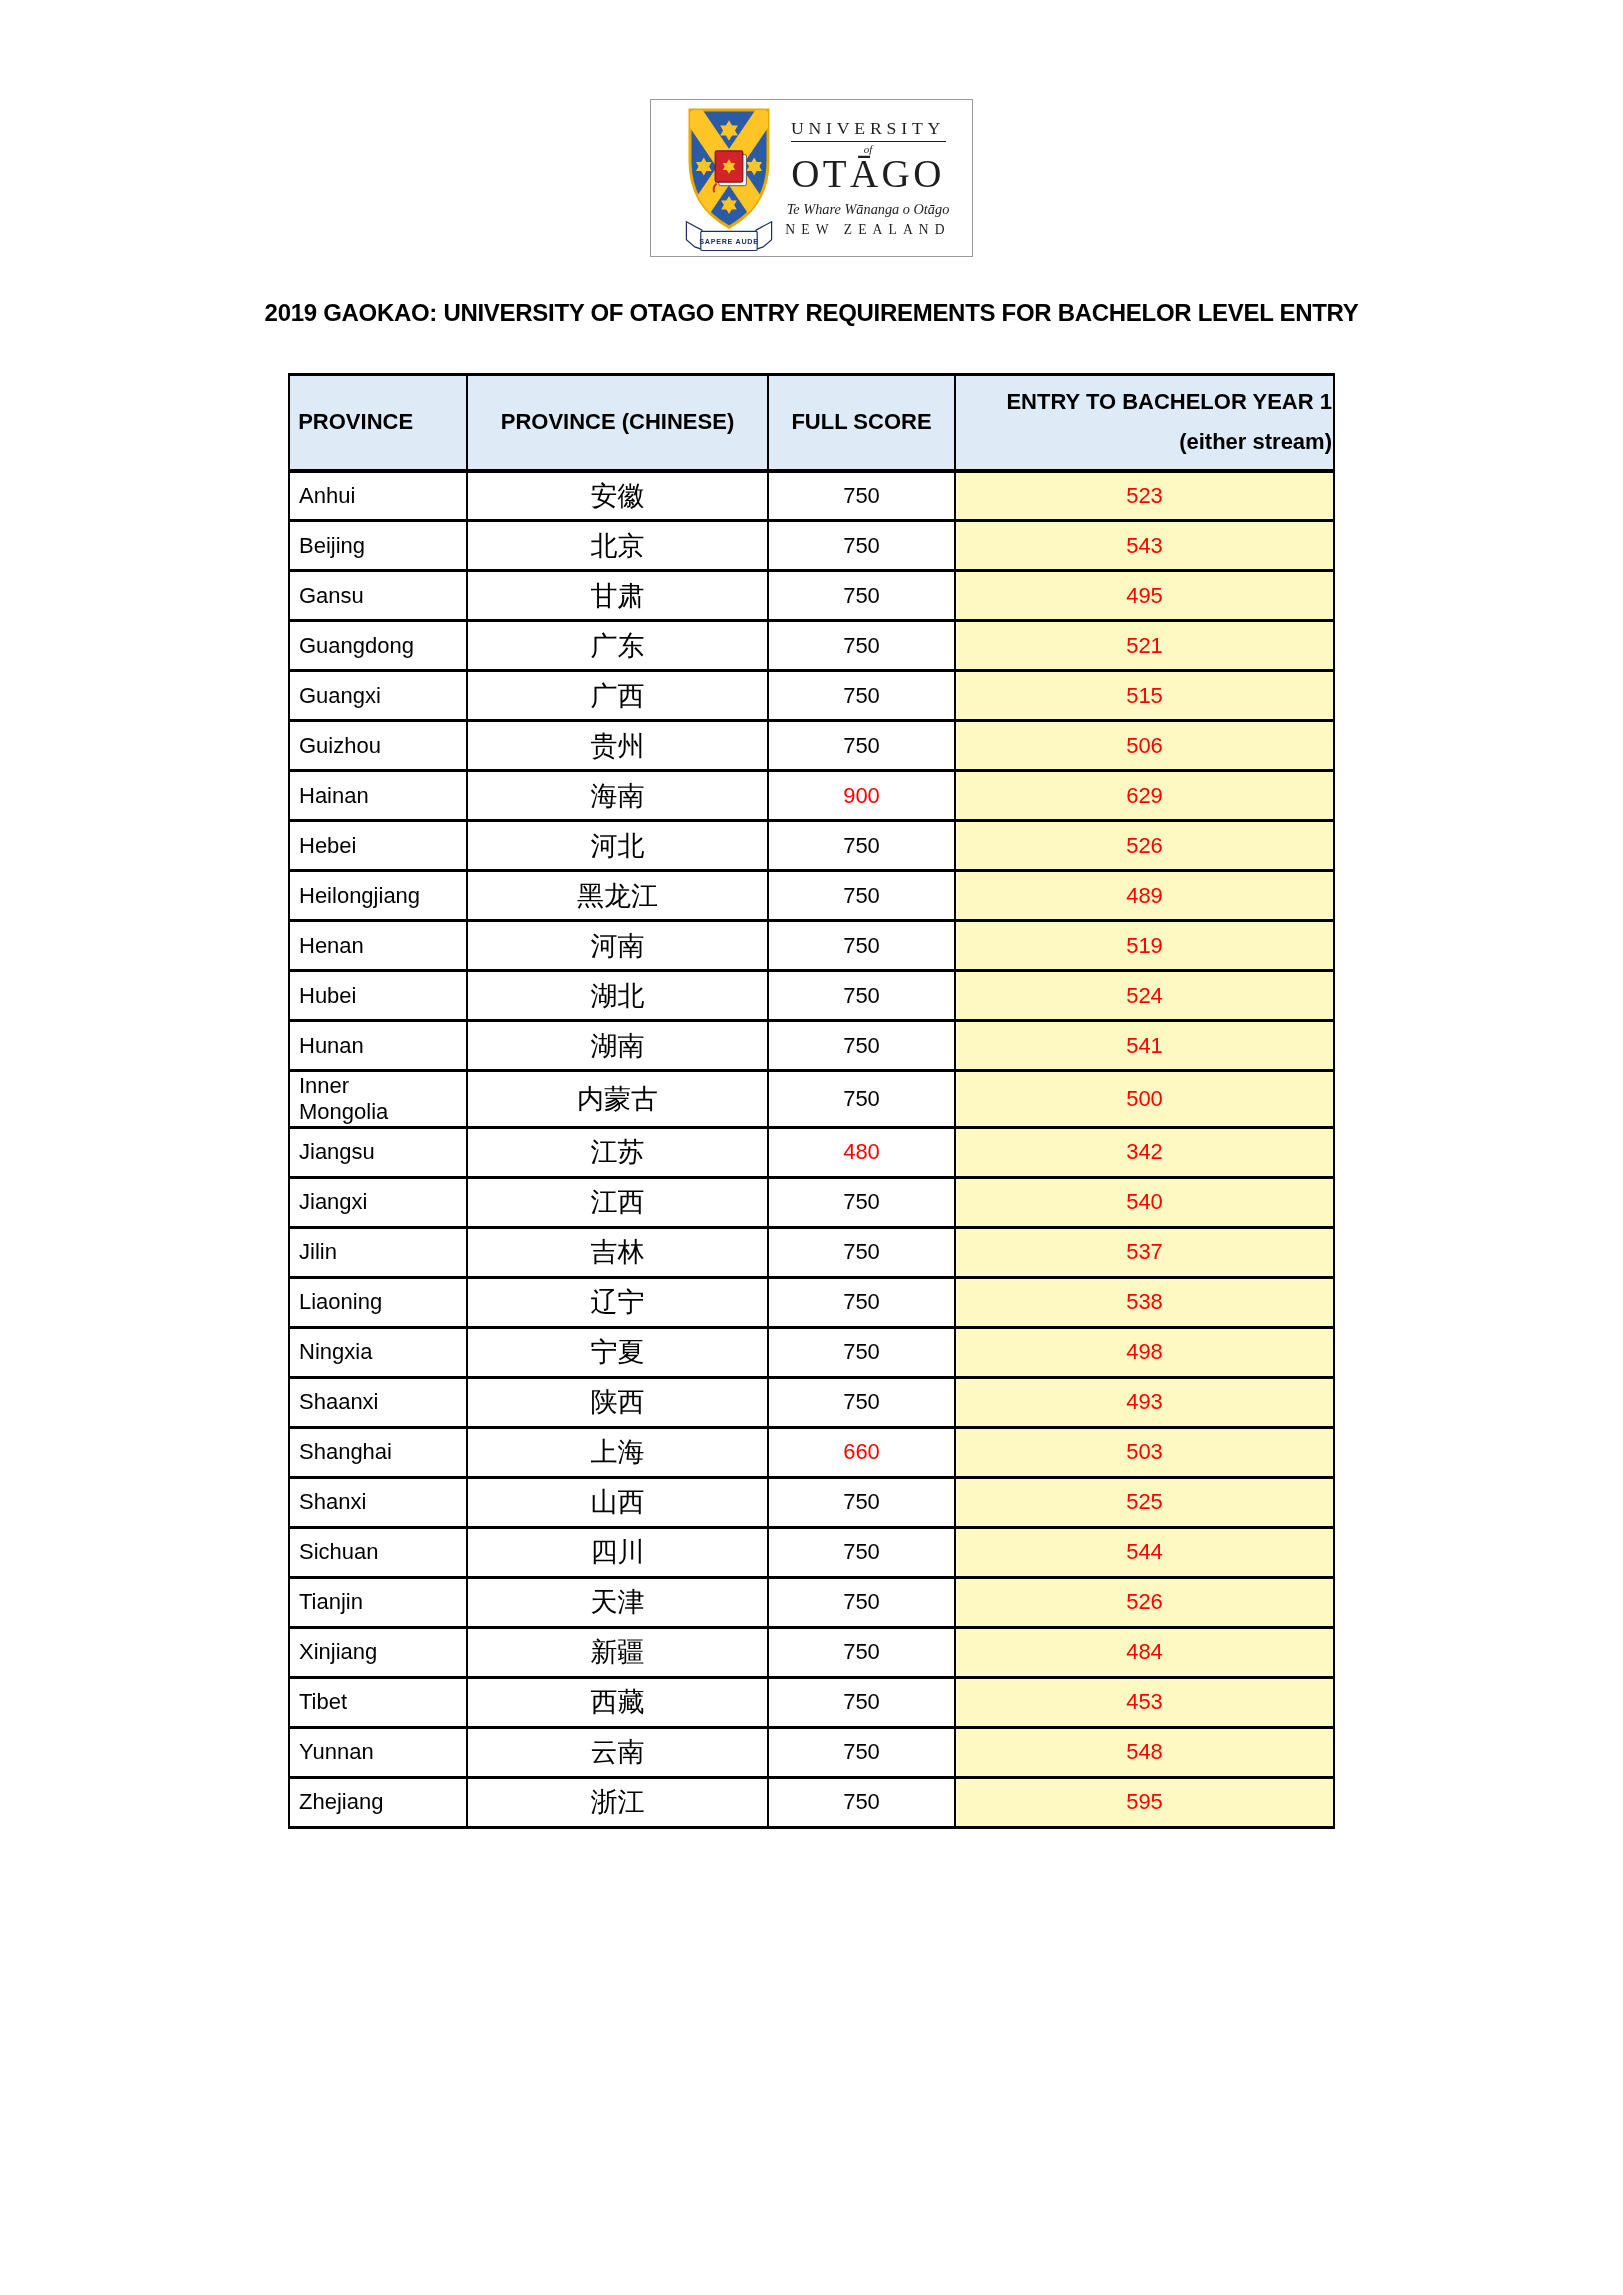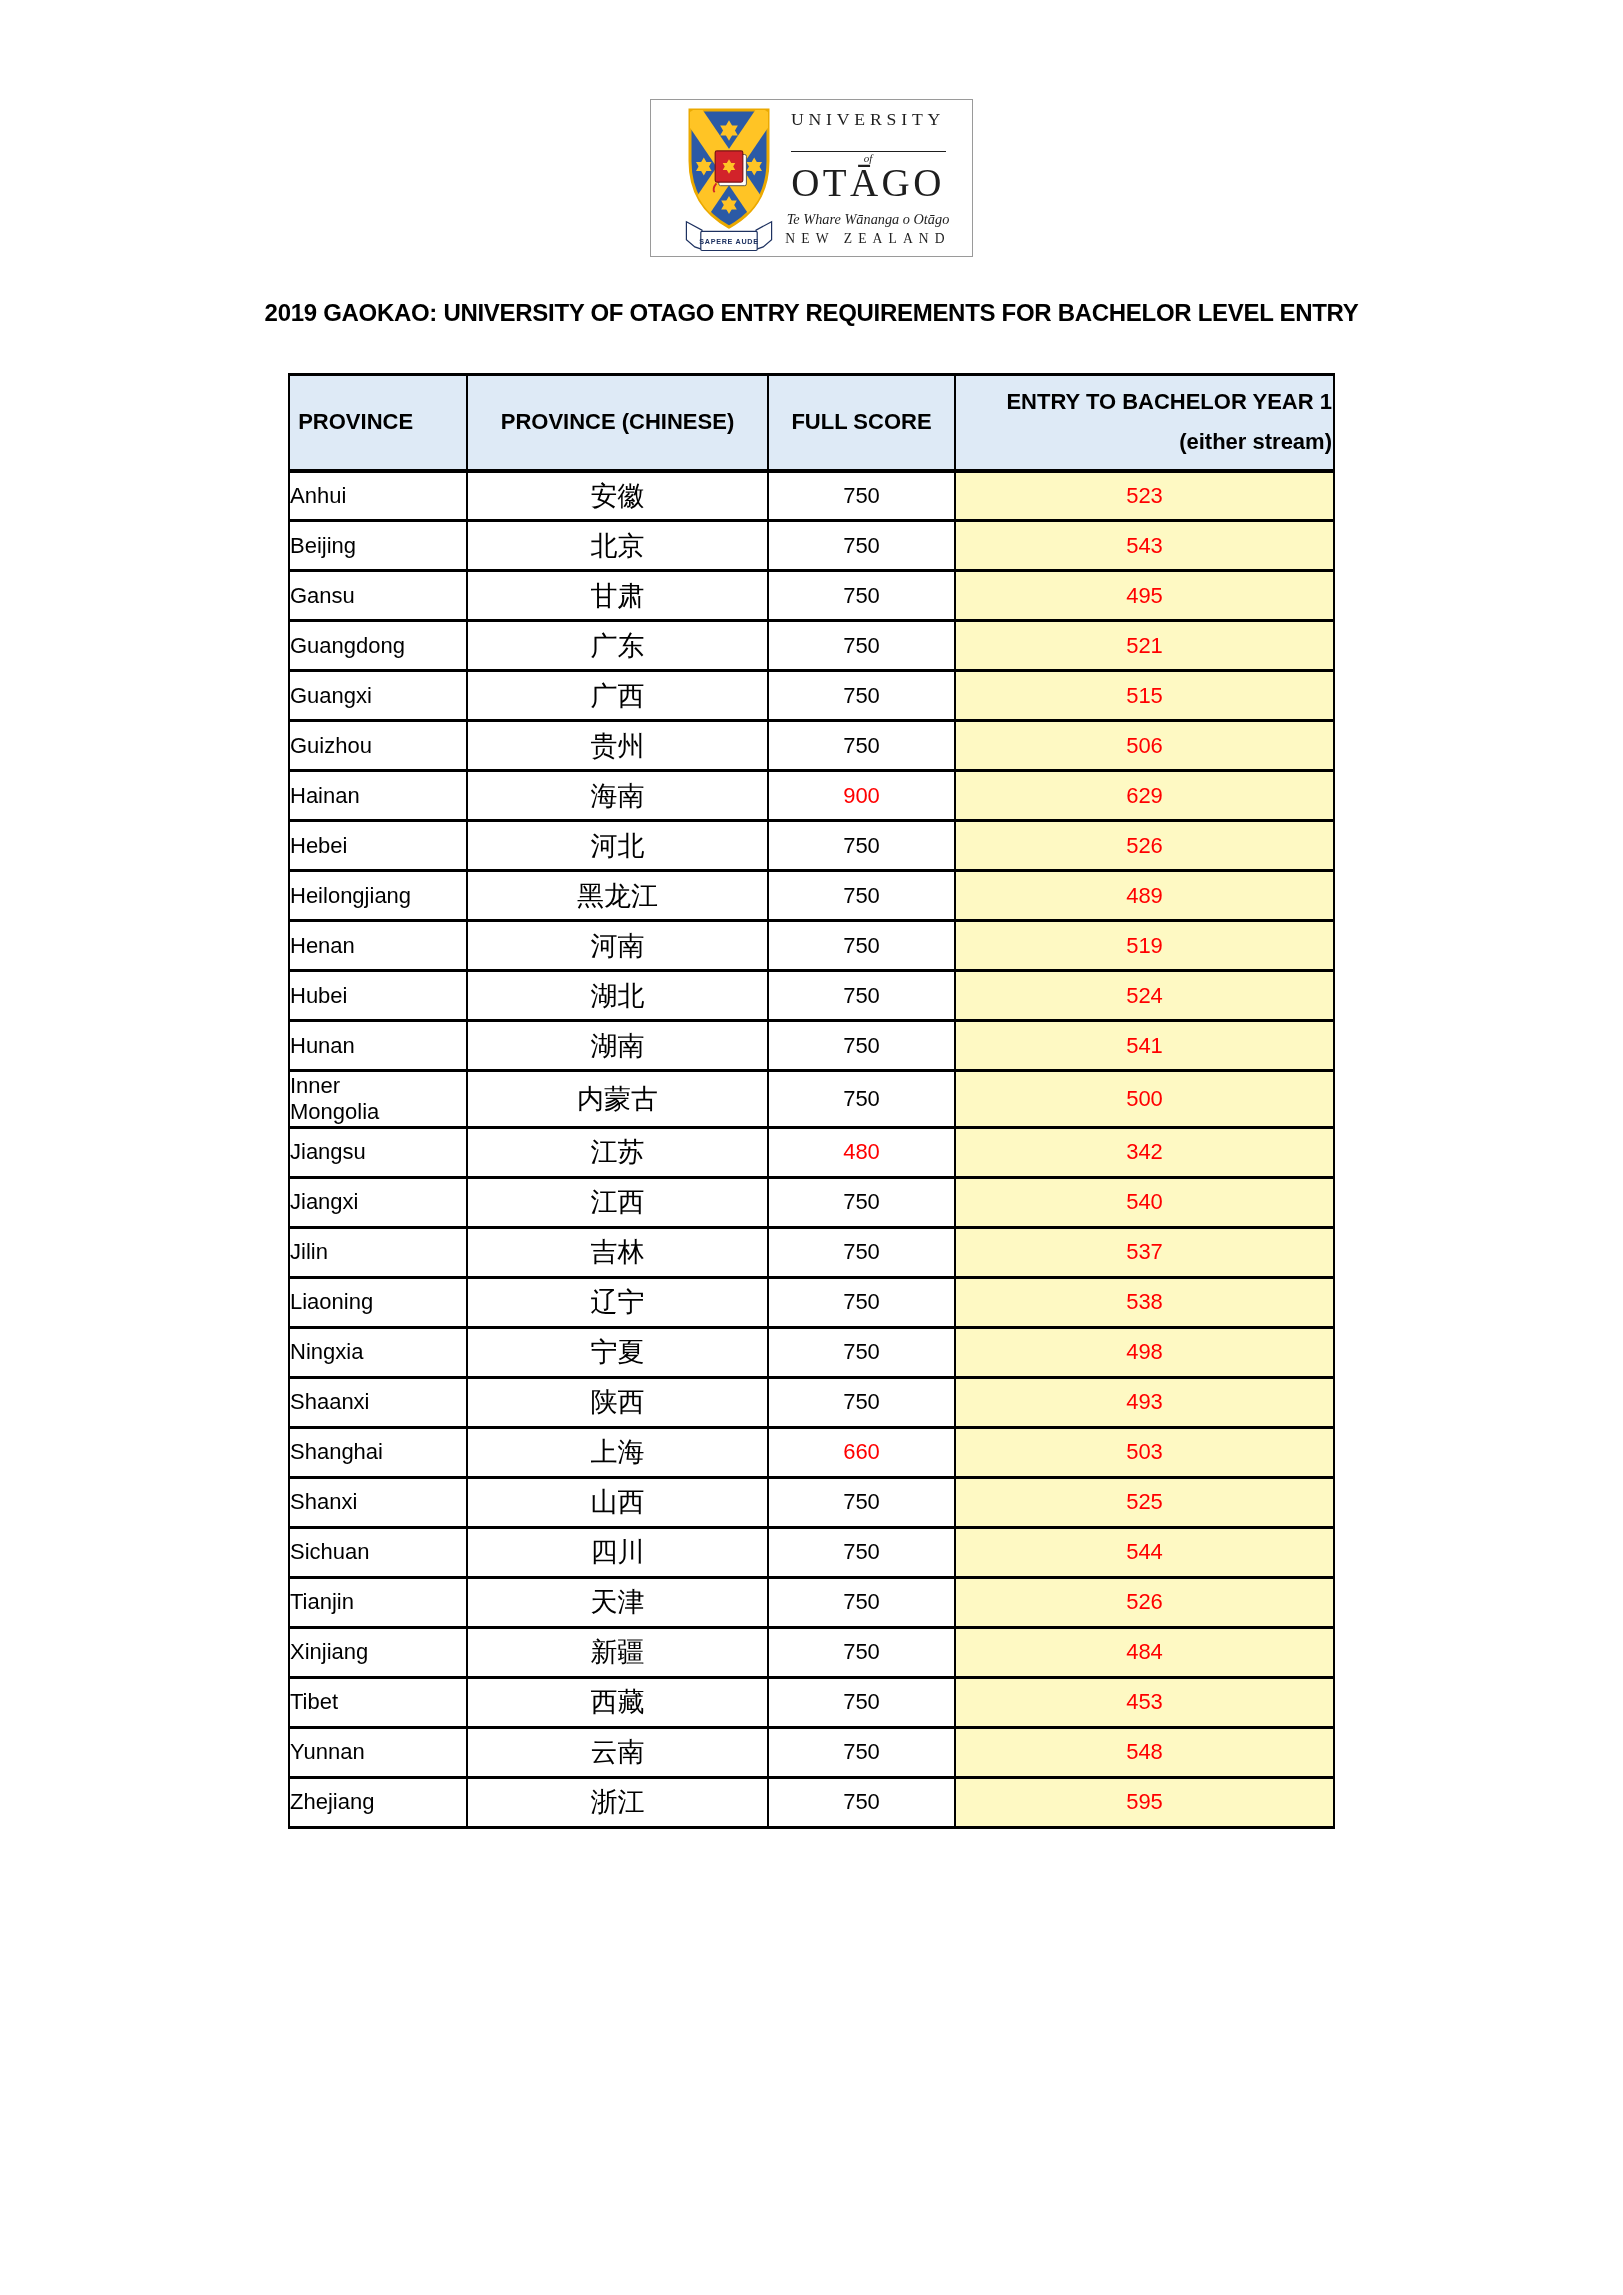"UNIVERSITY" .lt-university { padding-bottom: 21px -> 2px }
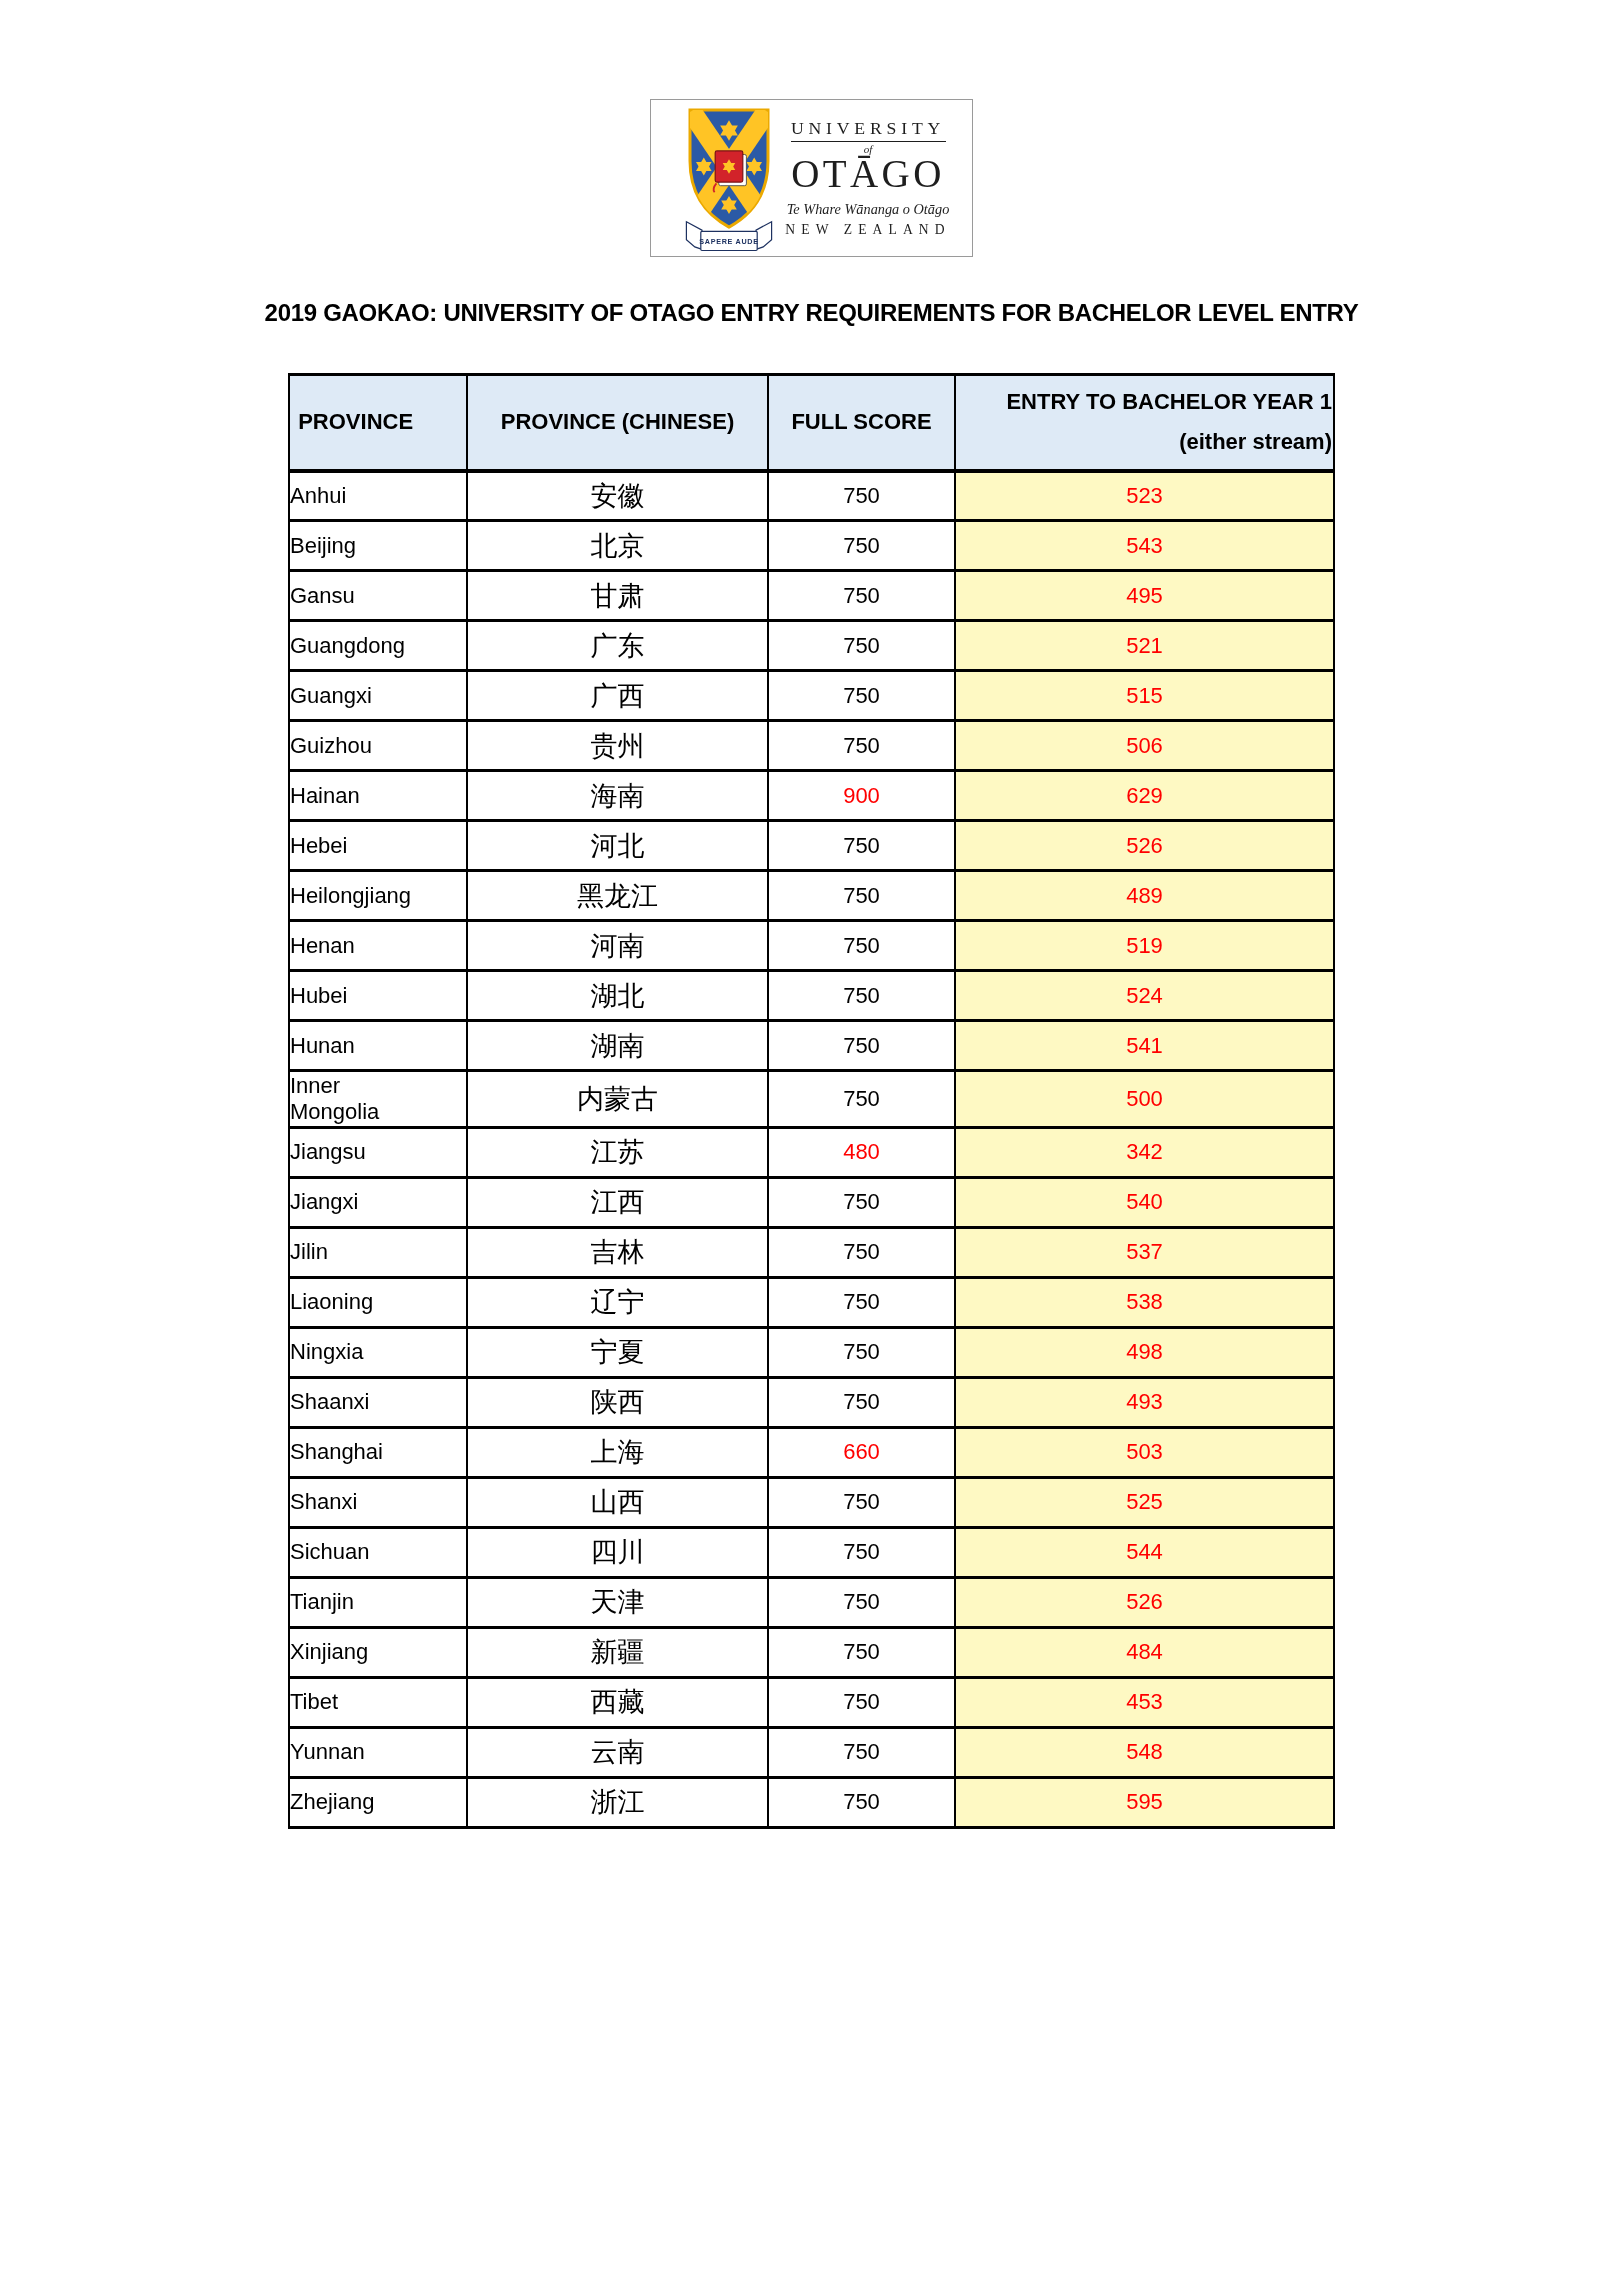"Anhui" td.c-en { padding-left: 0 -> 9px }
